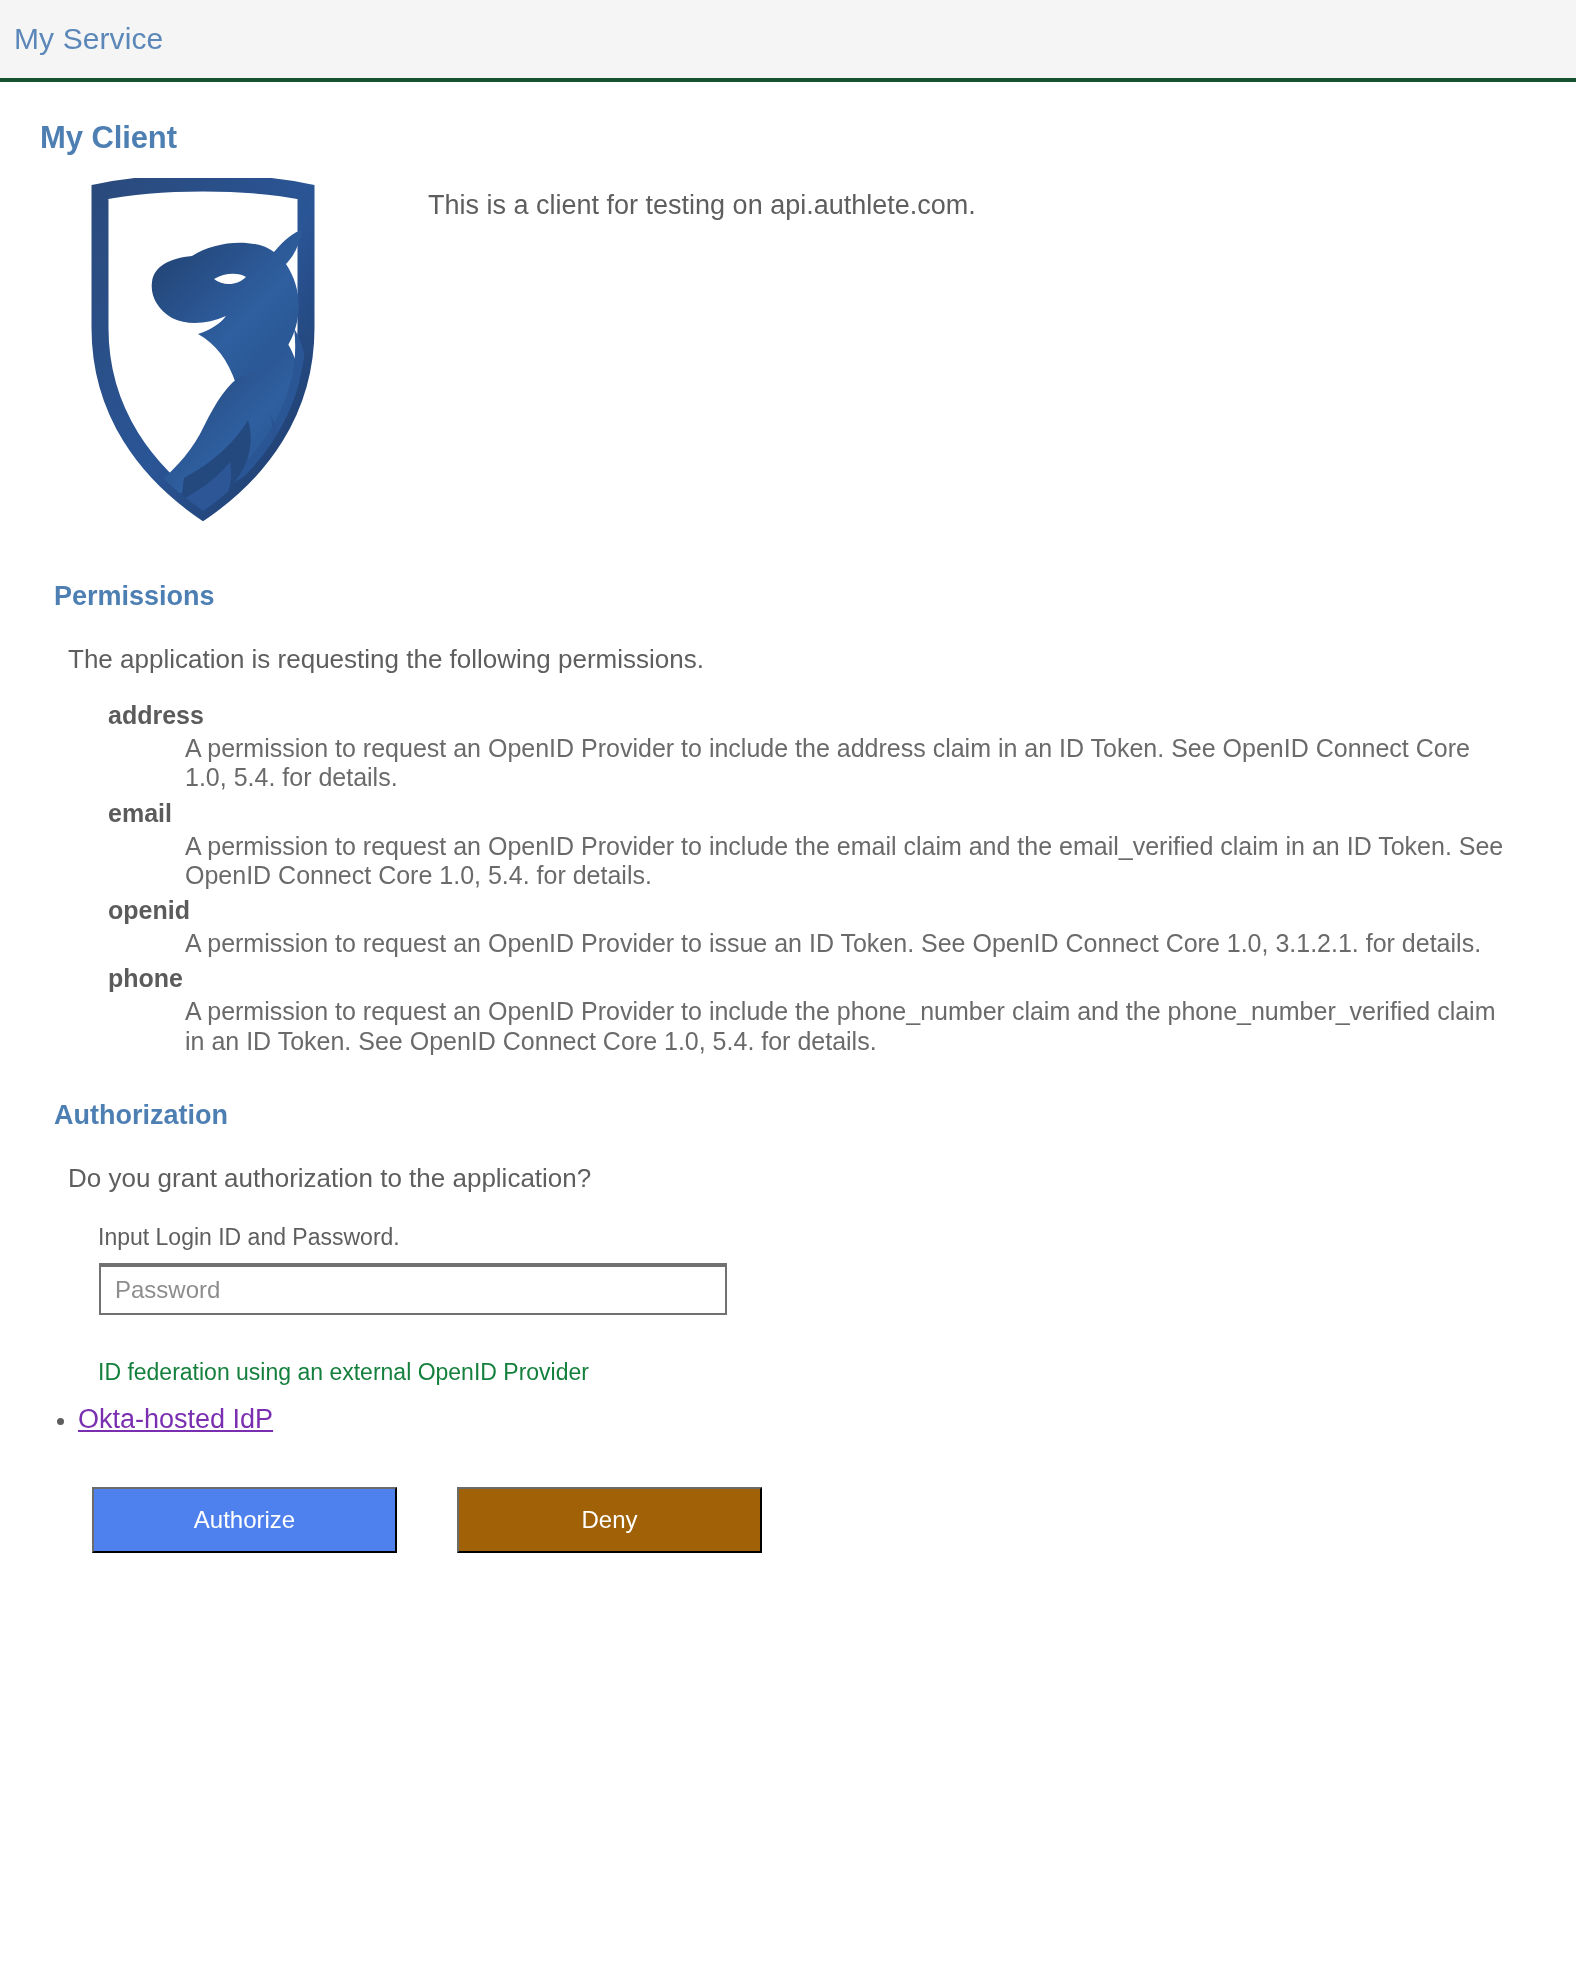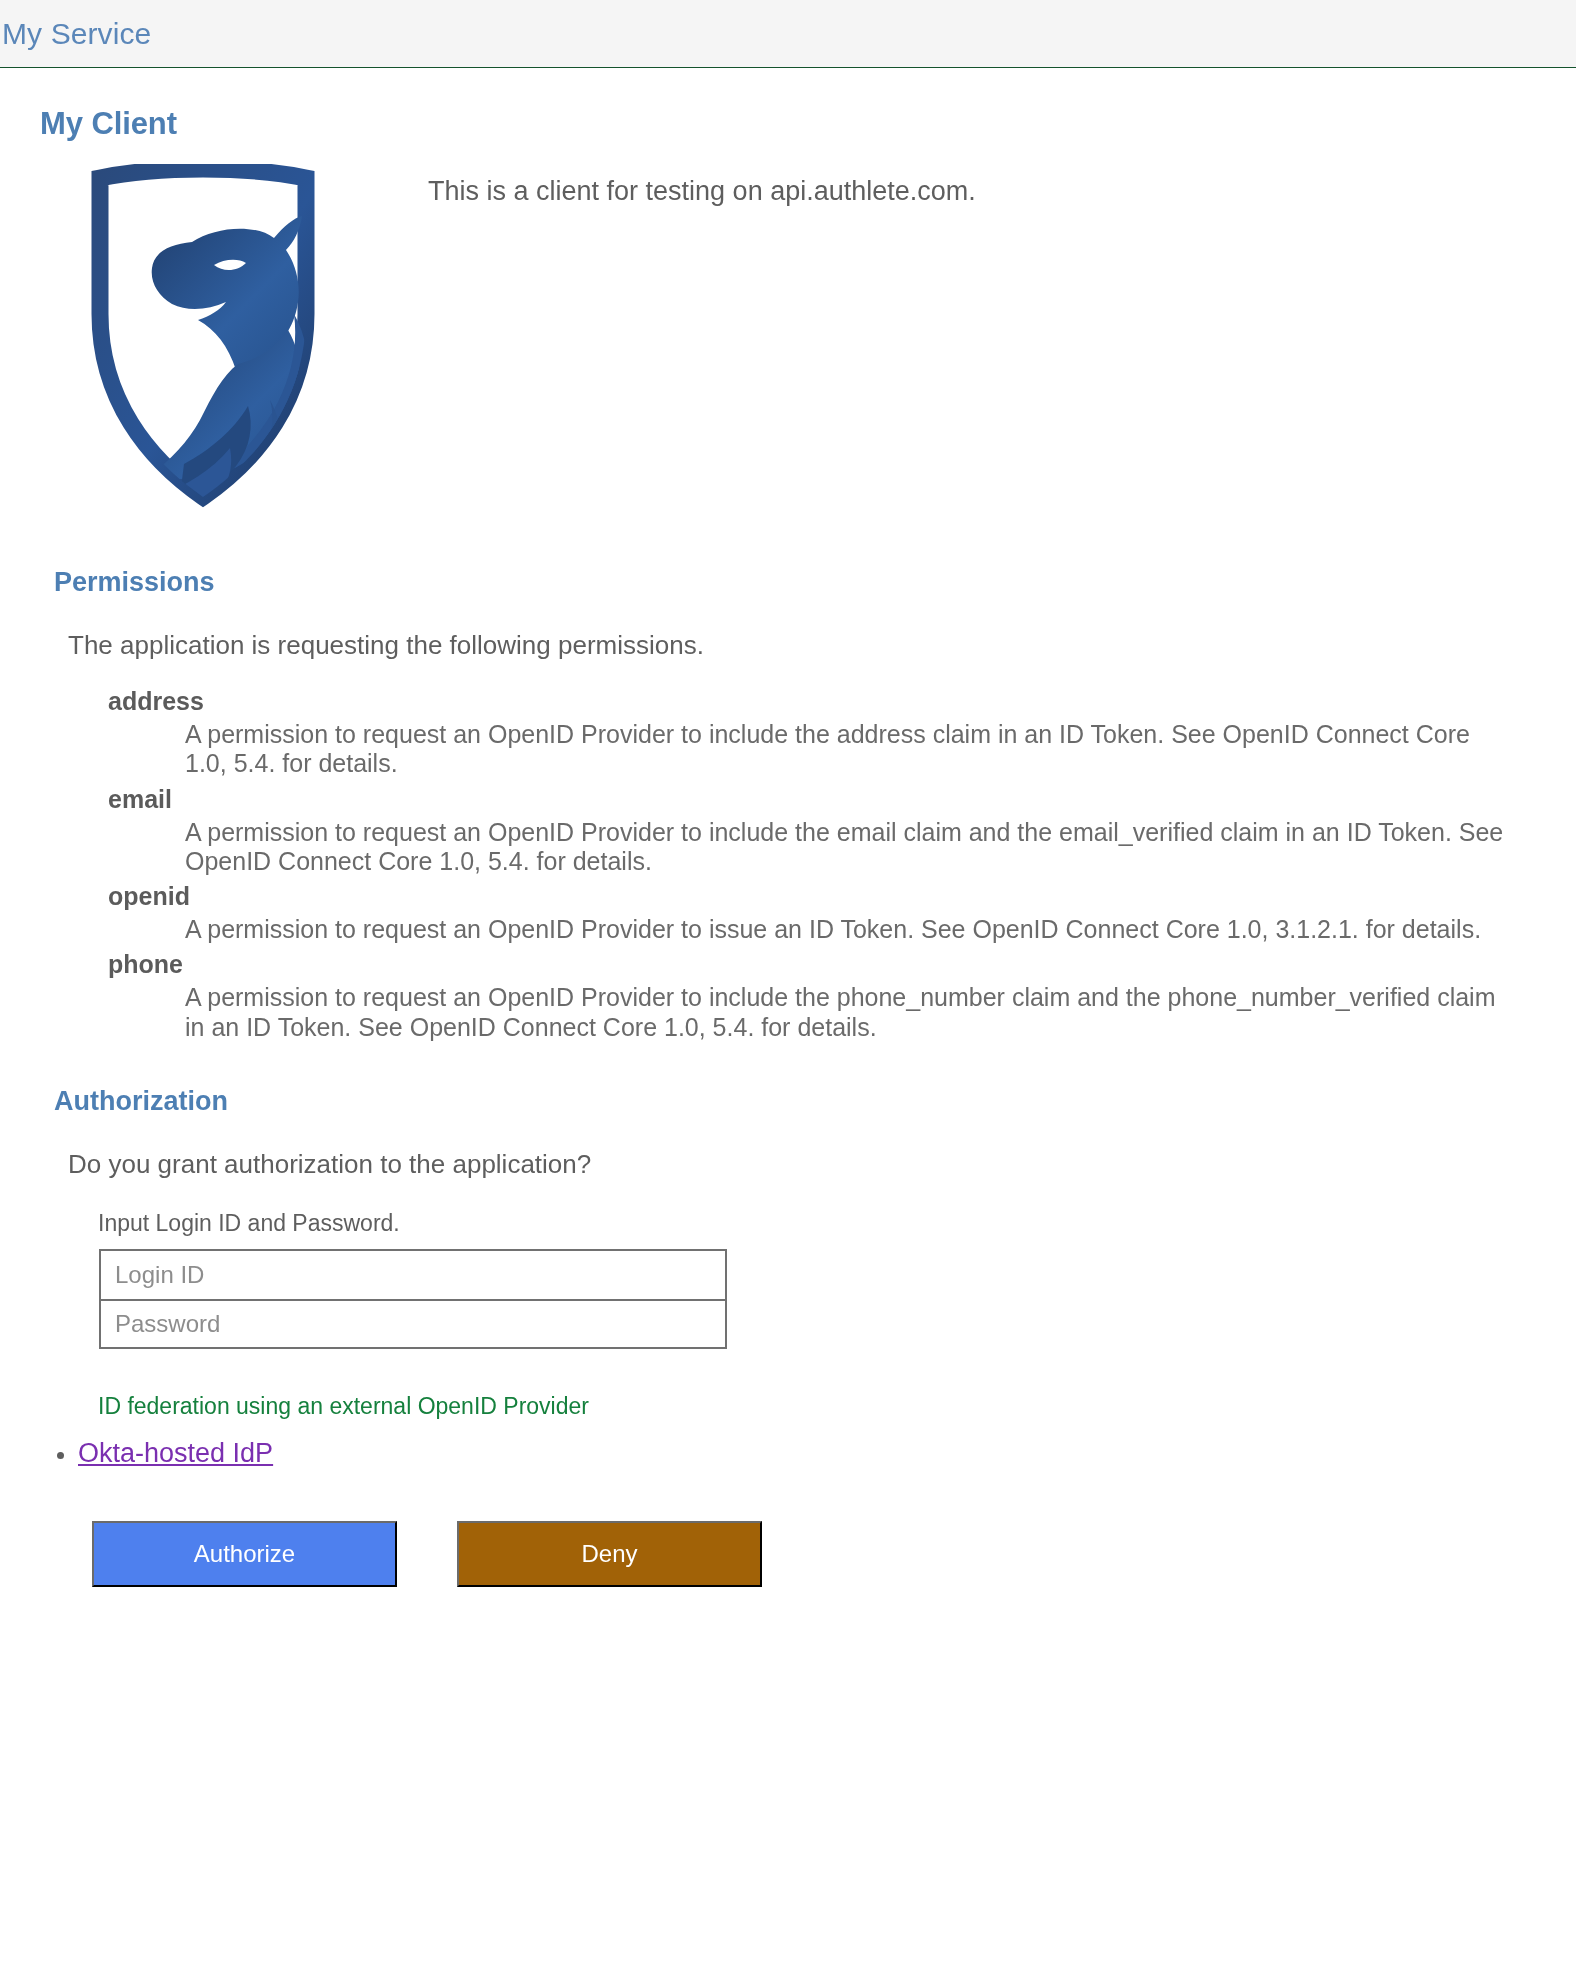"My Service" .service-bar { border-bottom: 1px solid #14532d -> 4px solid #14532d; height: 68px -> 82px; padding-left: 2px -> 14px }
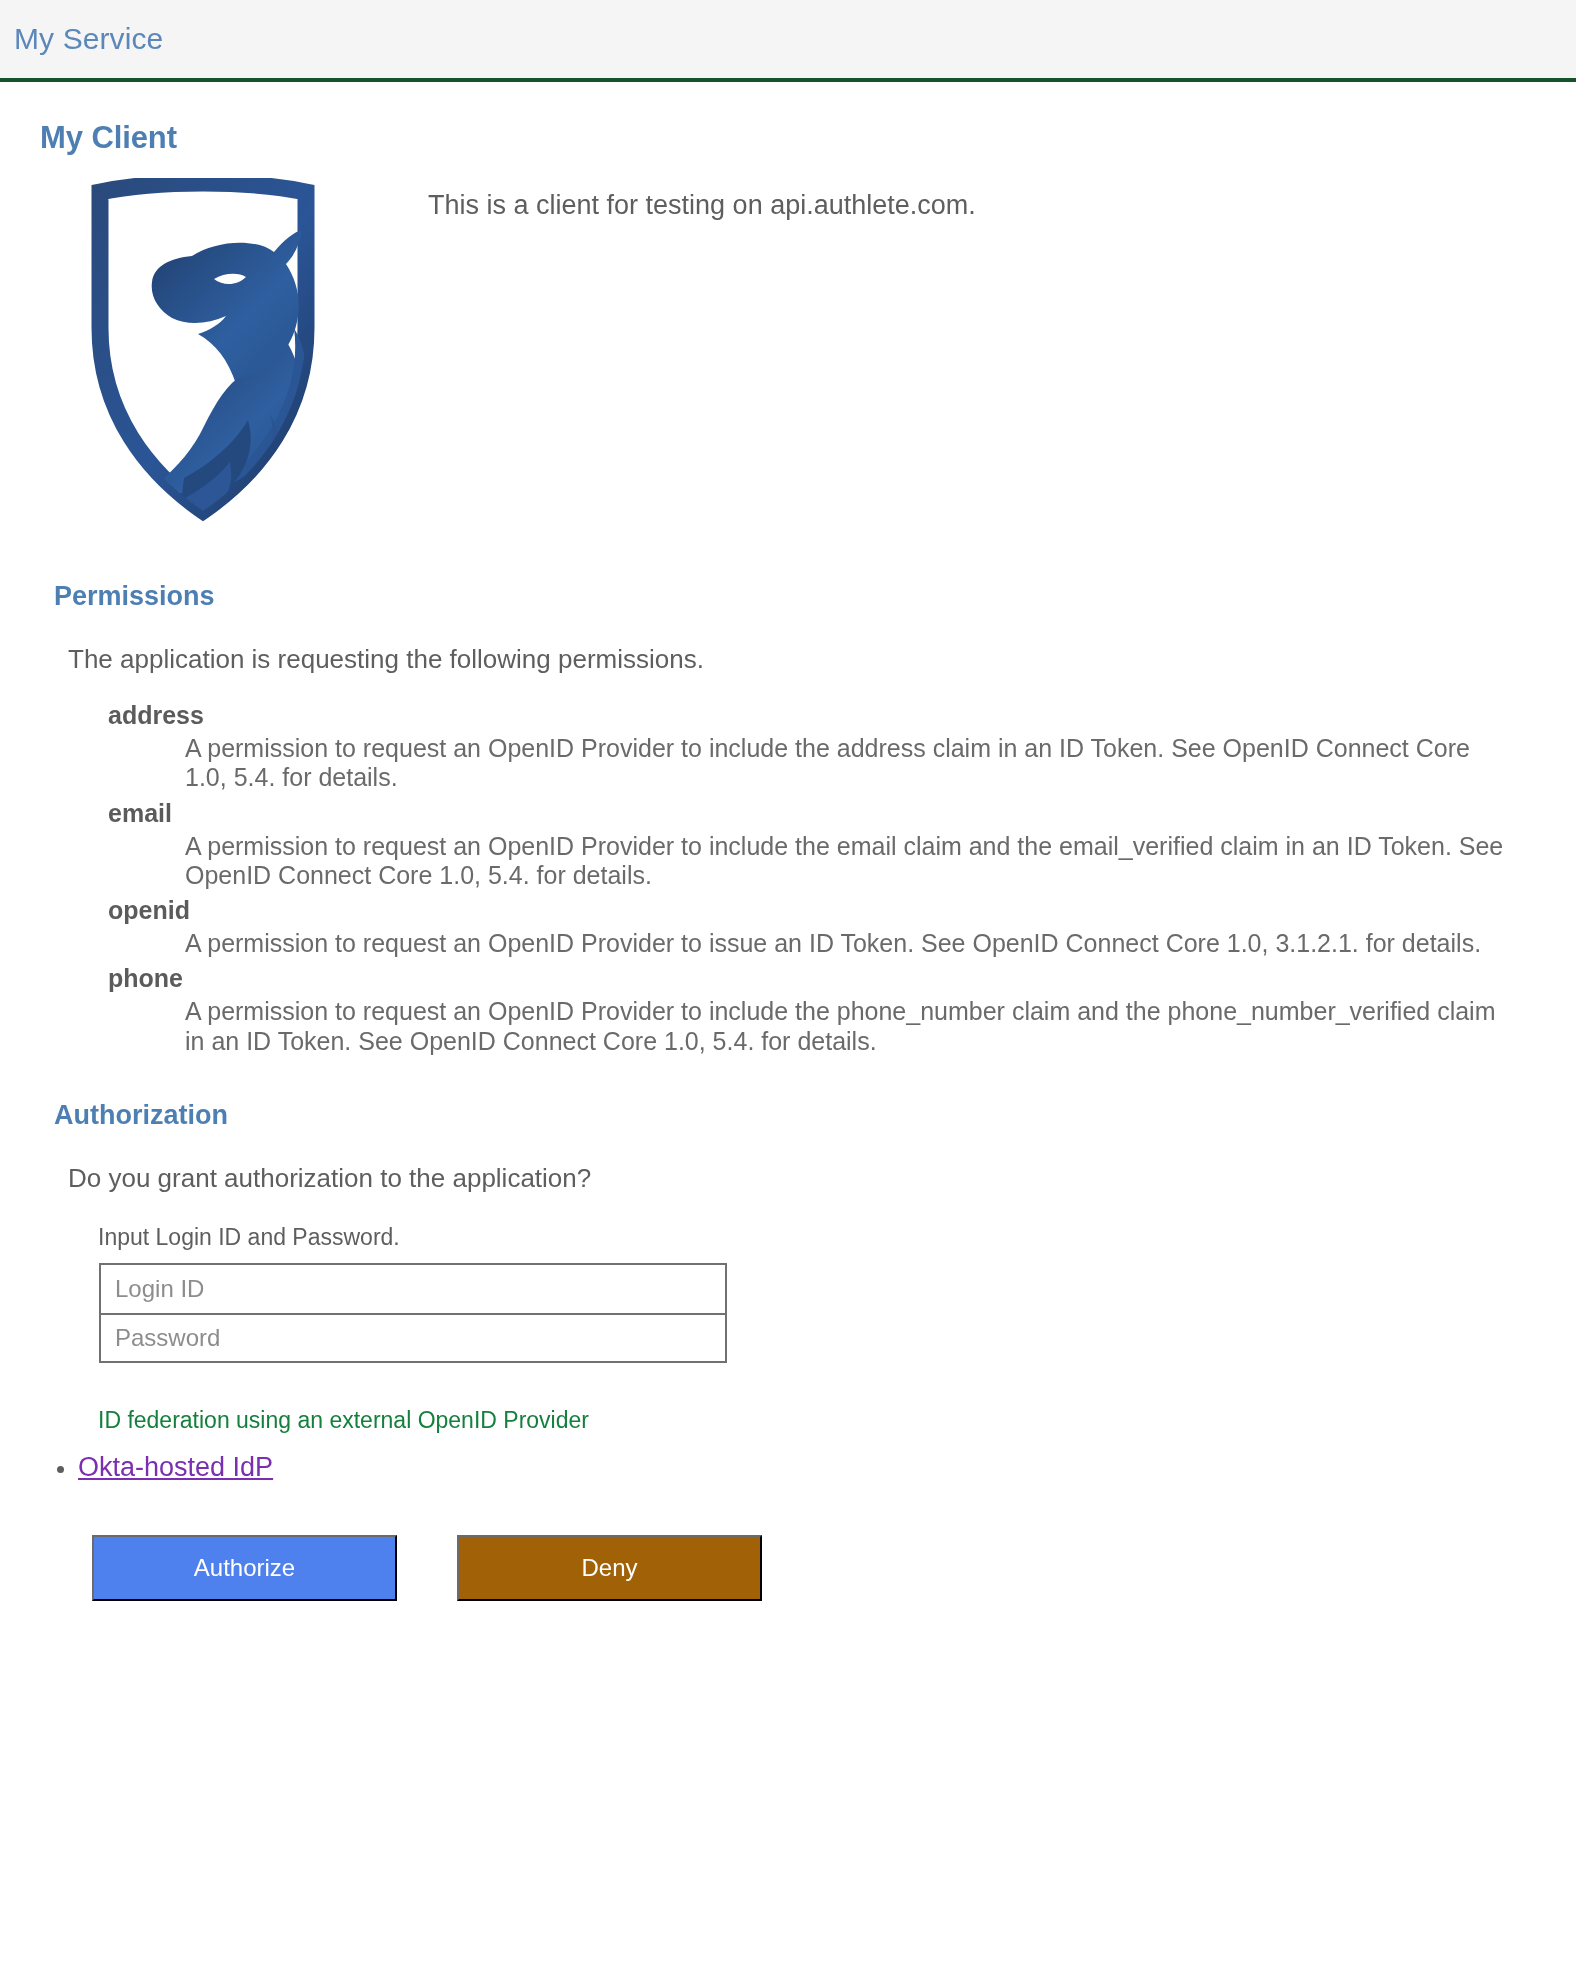"Login ID" input { html: <input> -> none }
